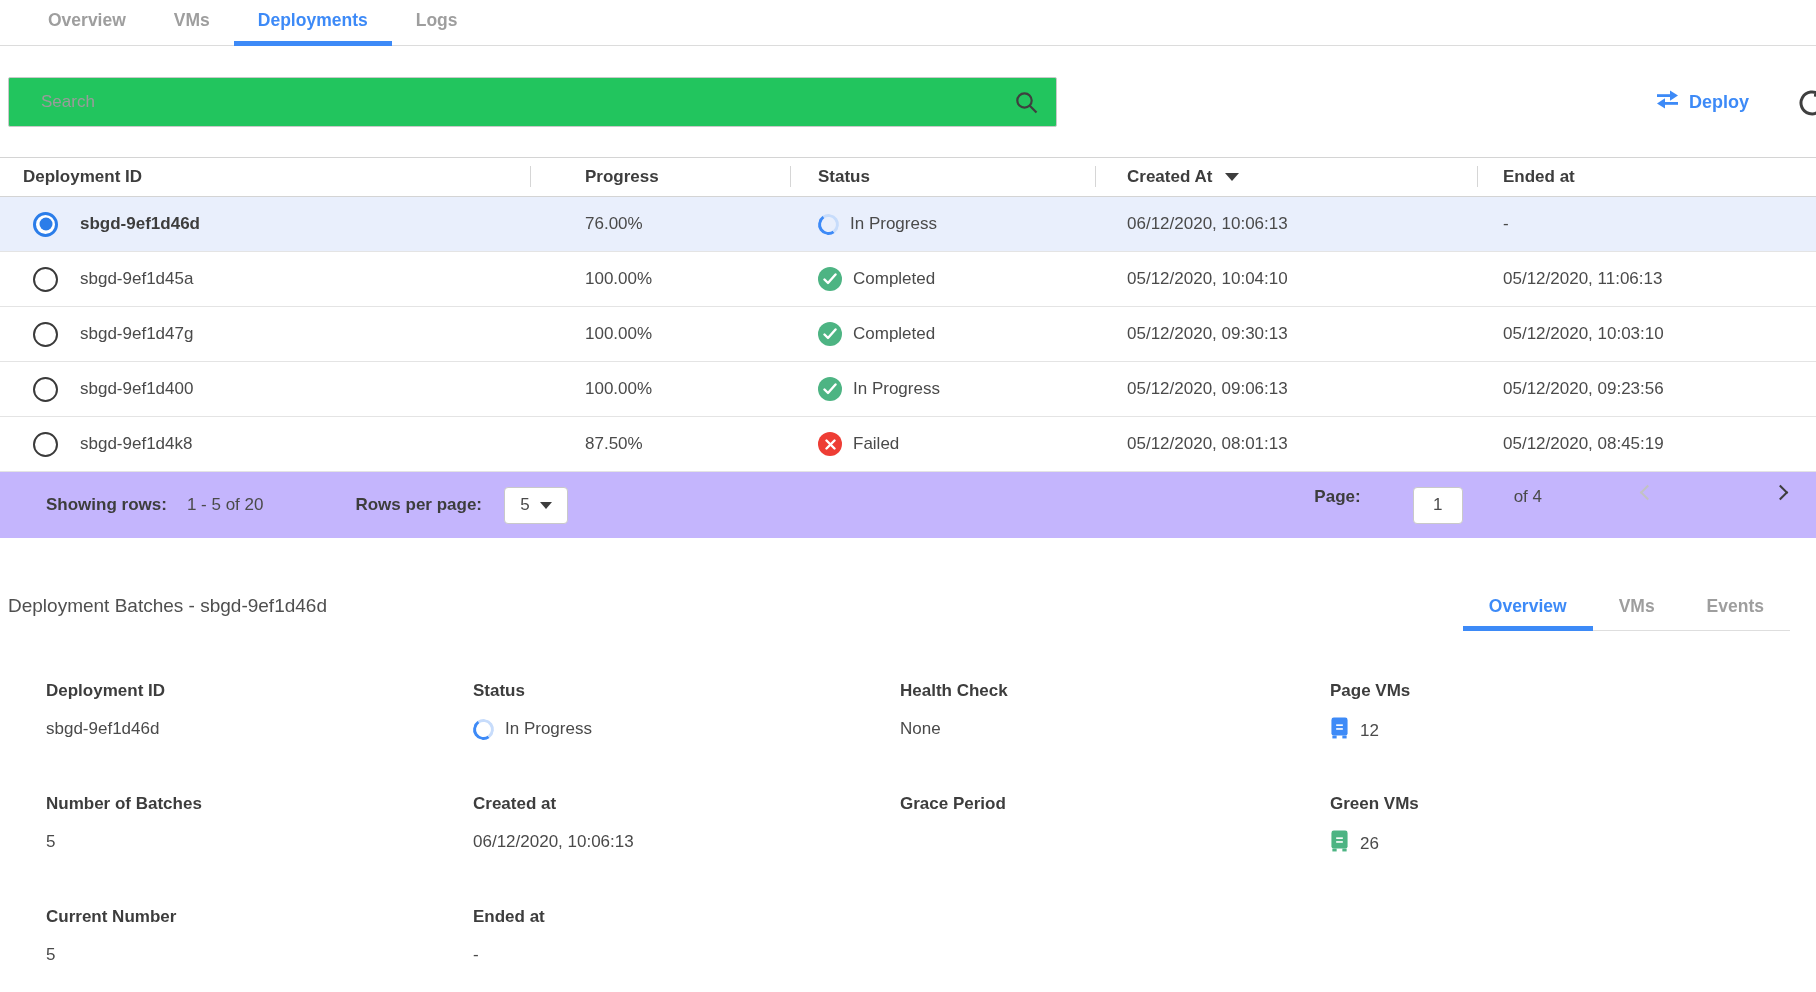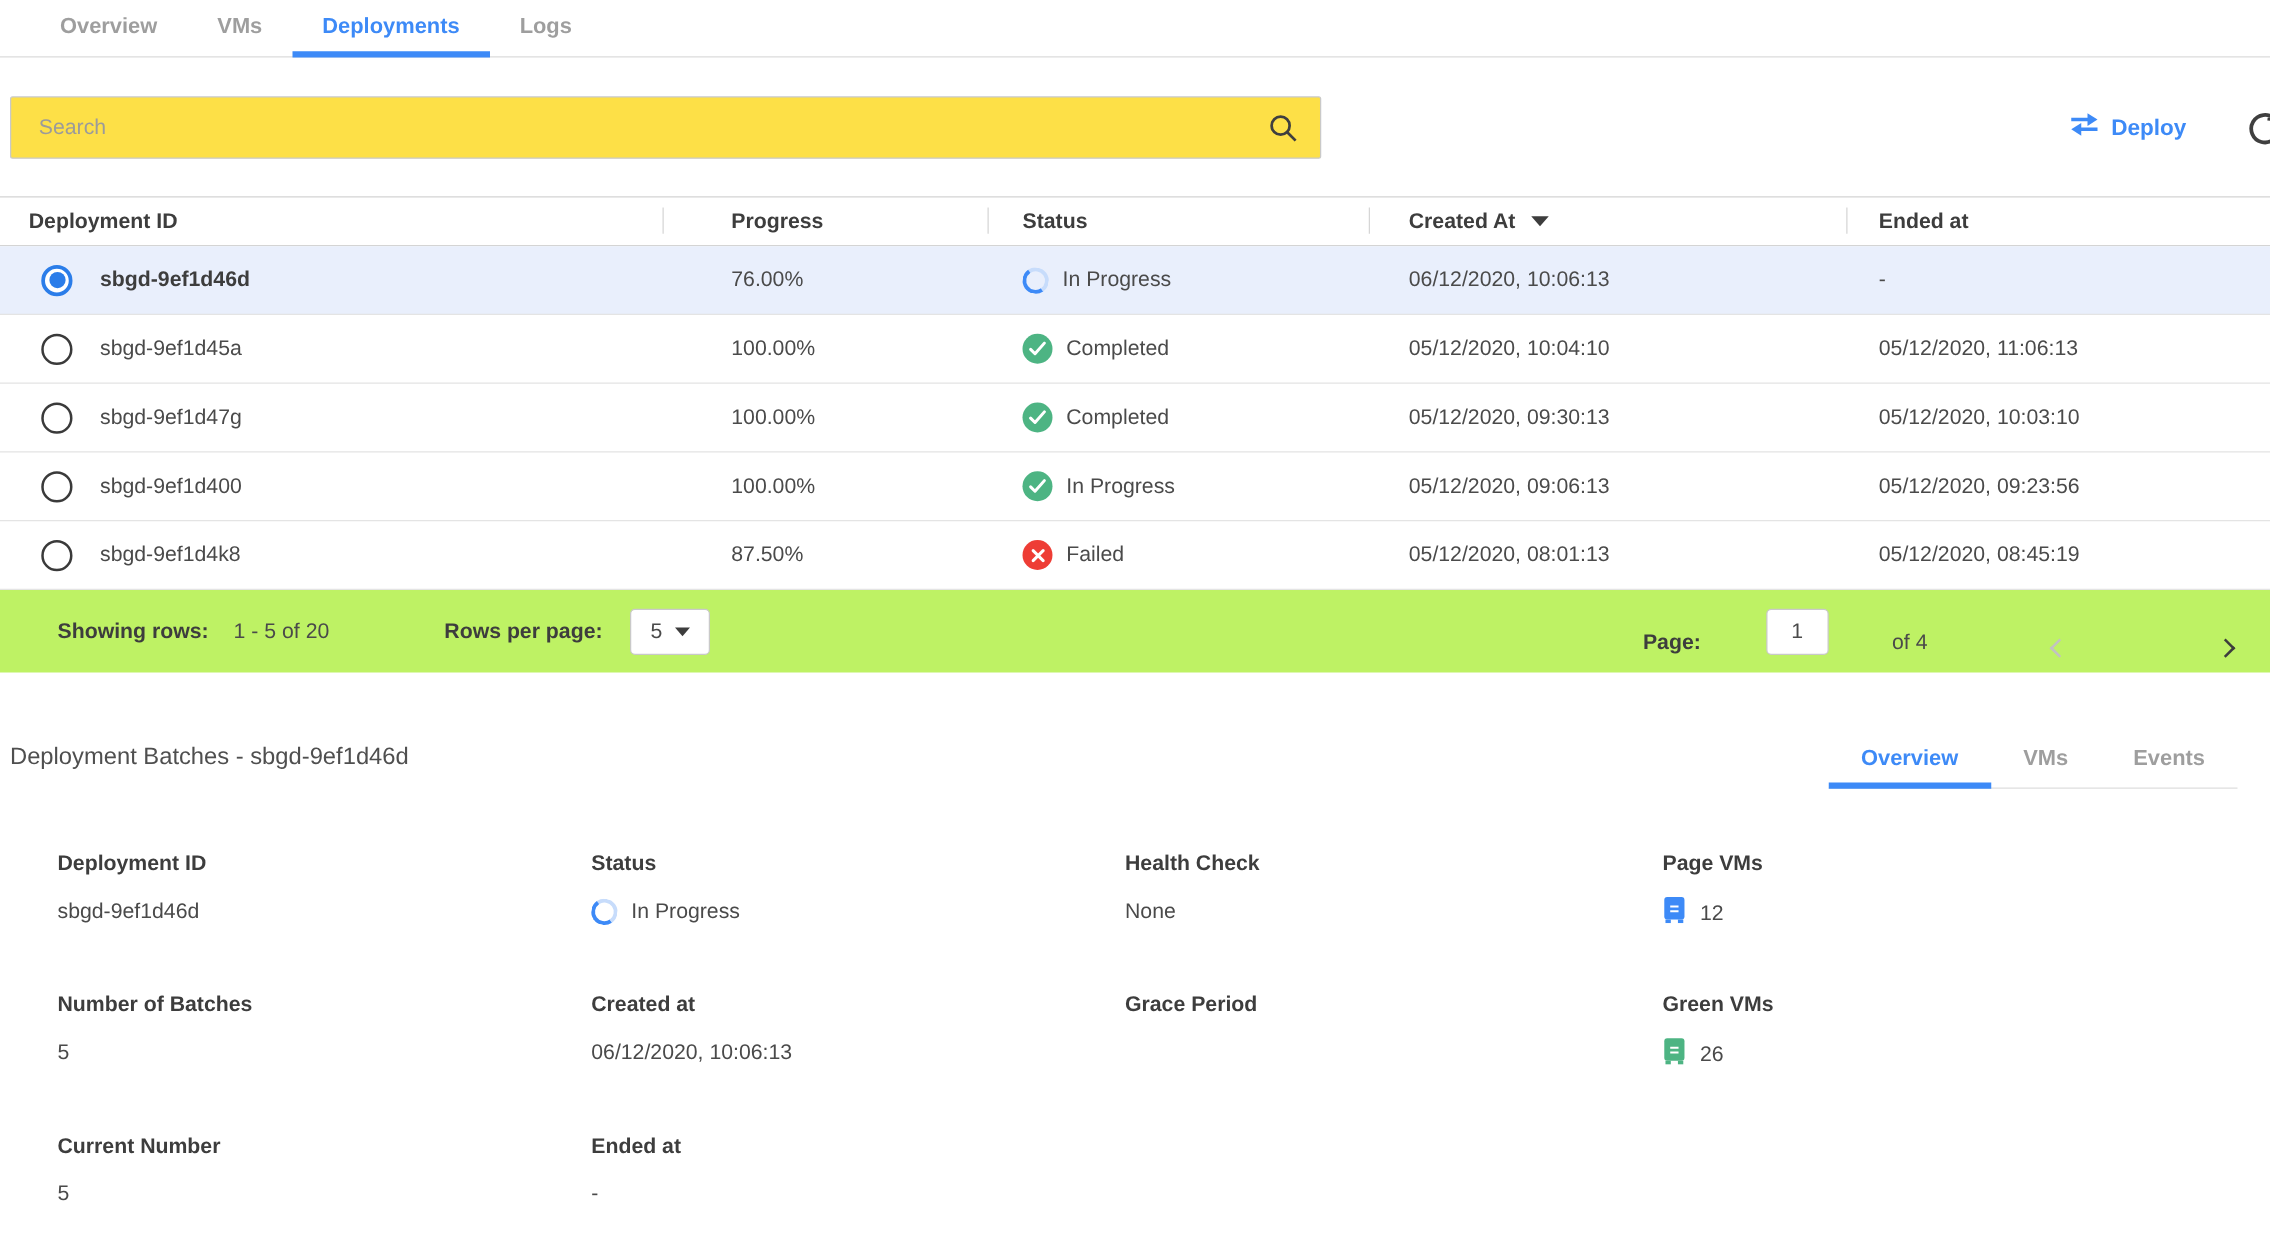"Search" .search-wrap input { background: #fde047 -> #22c55e; padding: 0 52px 0 22px -> 0 52px 0 32px }
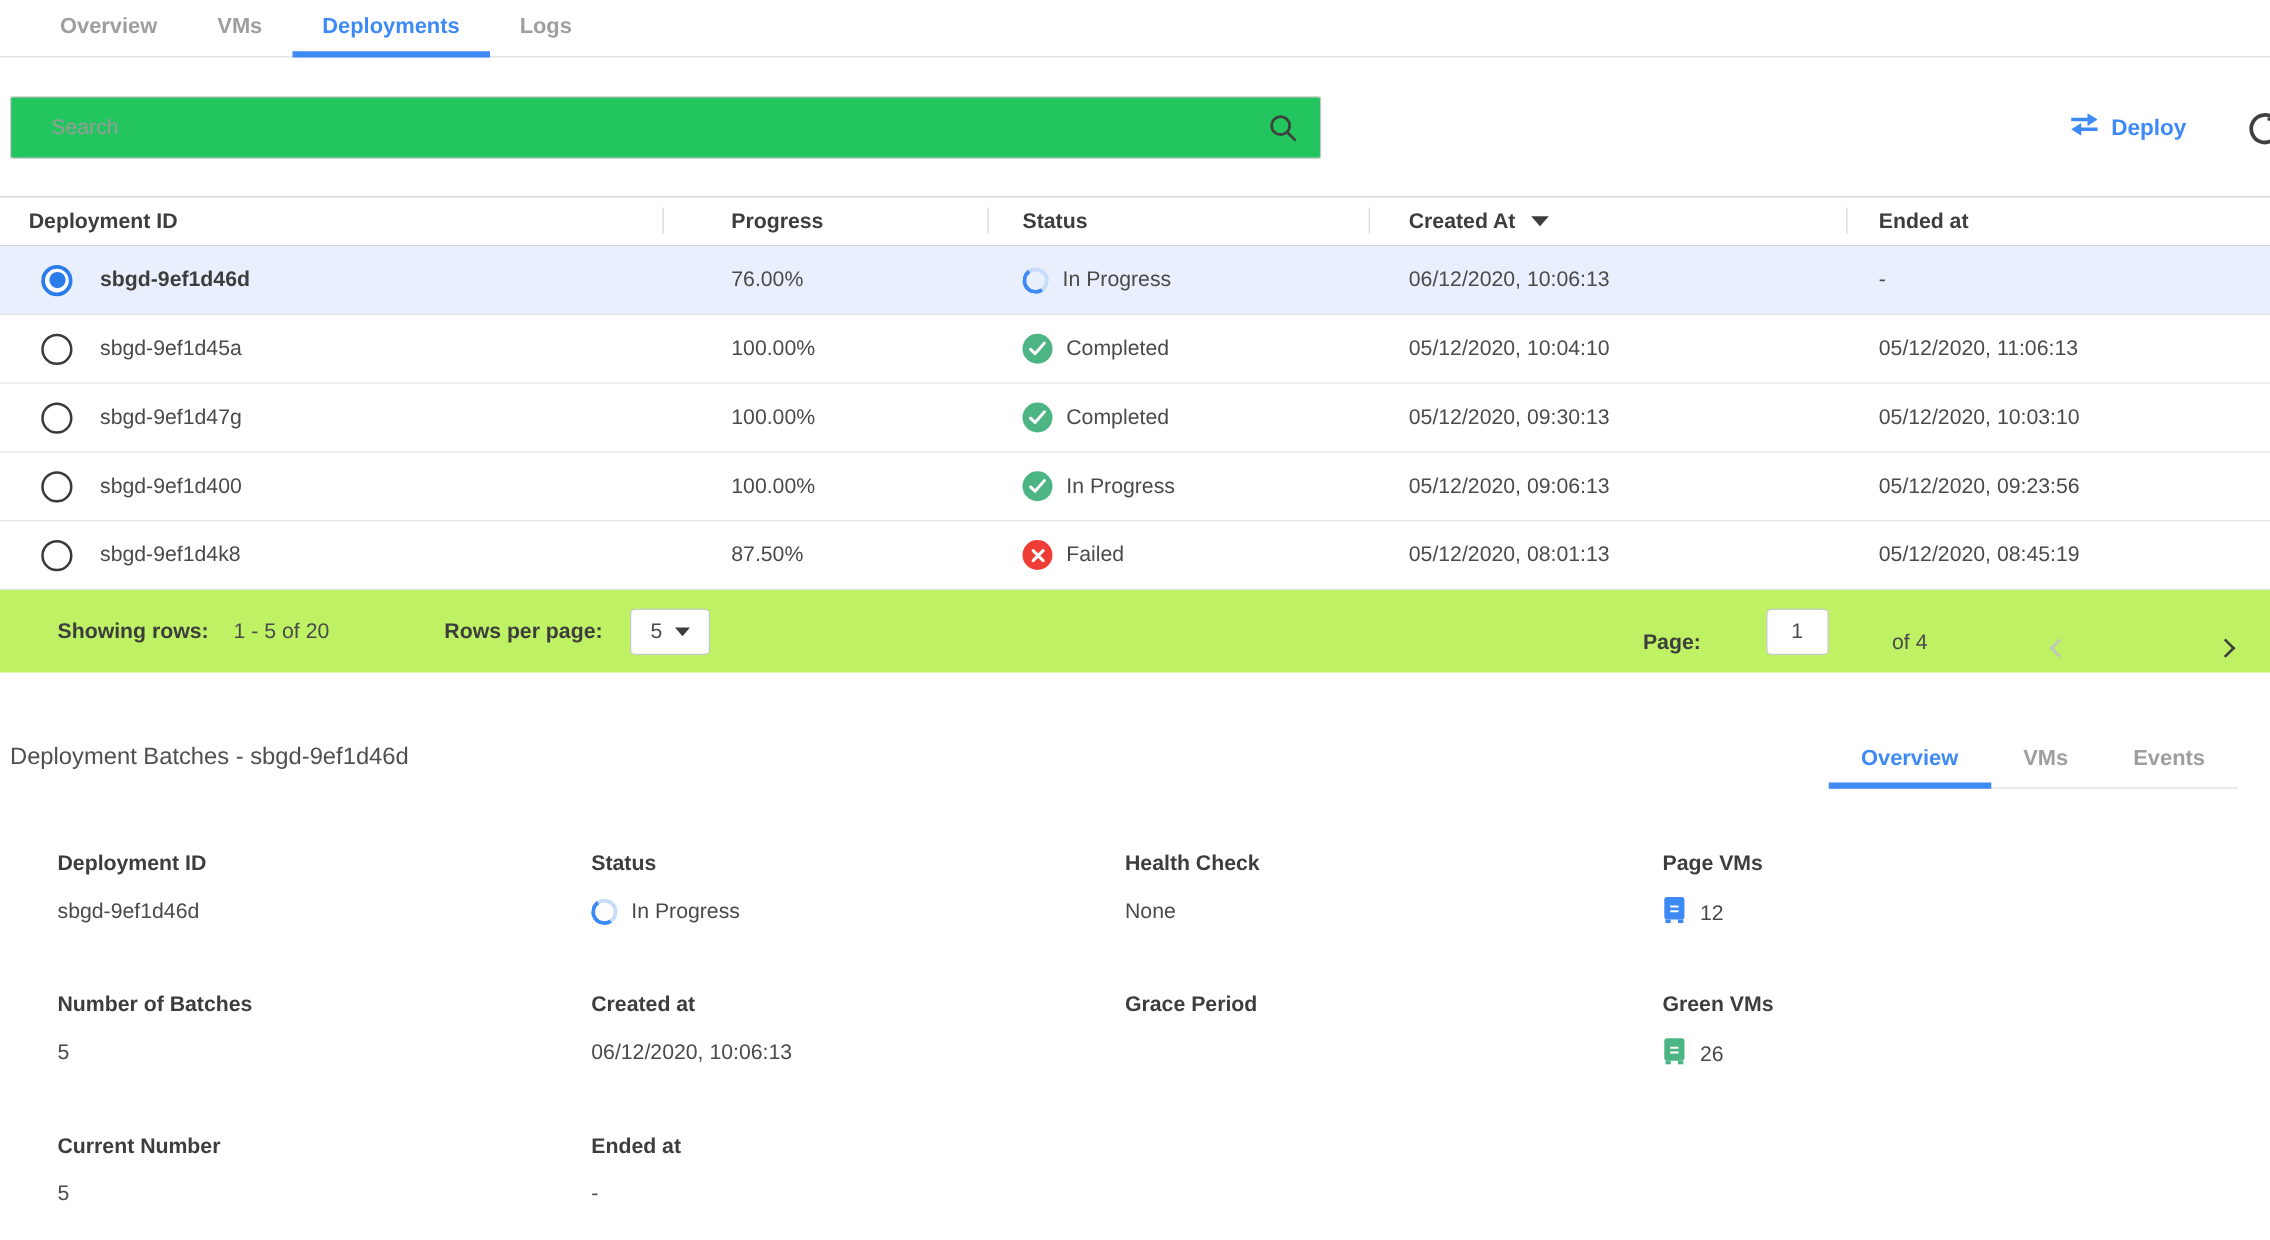"Showing rows:" .tfoot { background: #bef264 -> #c4b5fd }
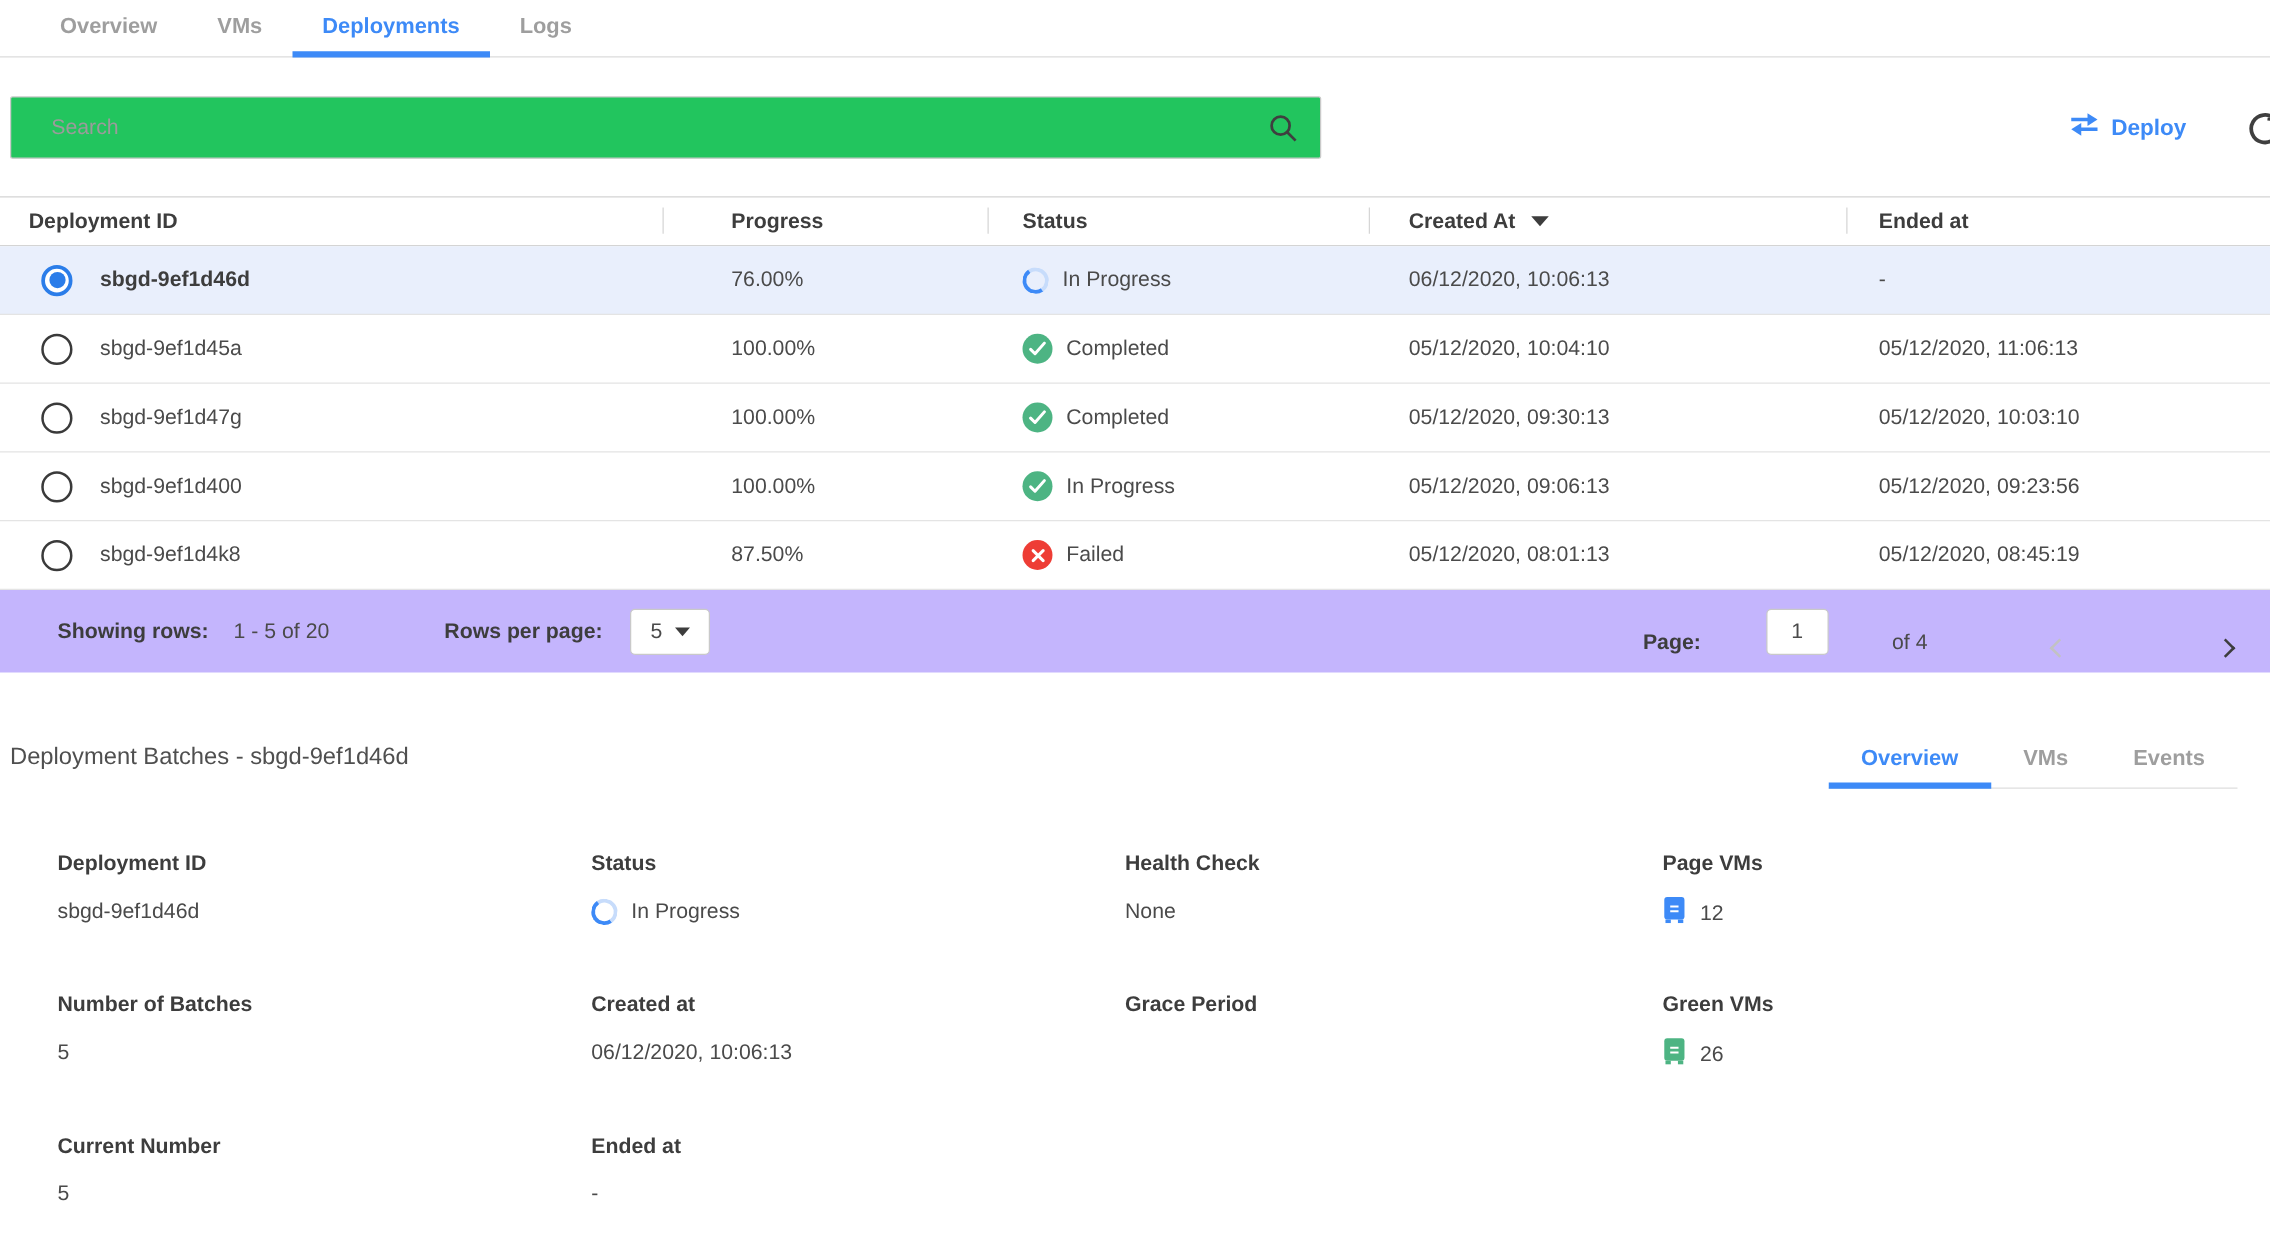"Page:" .page-group { align-items: flex-end -> flex-start }
